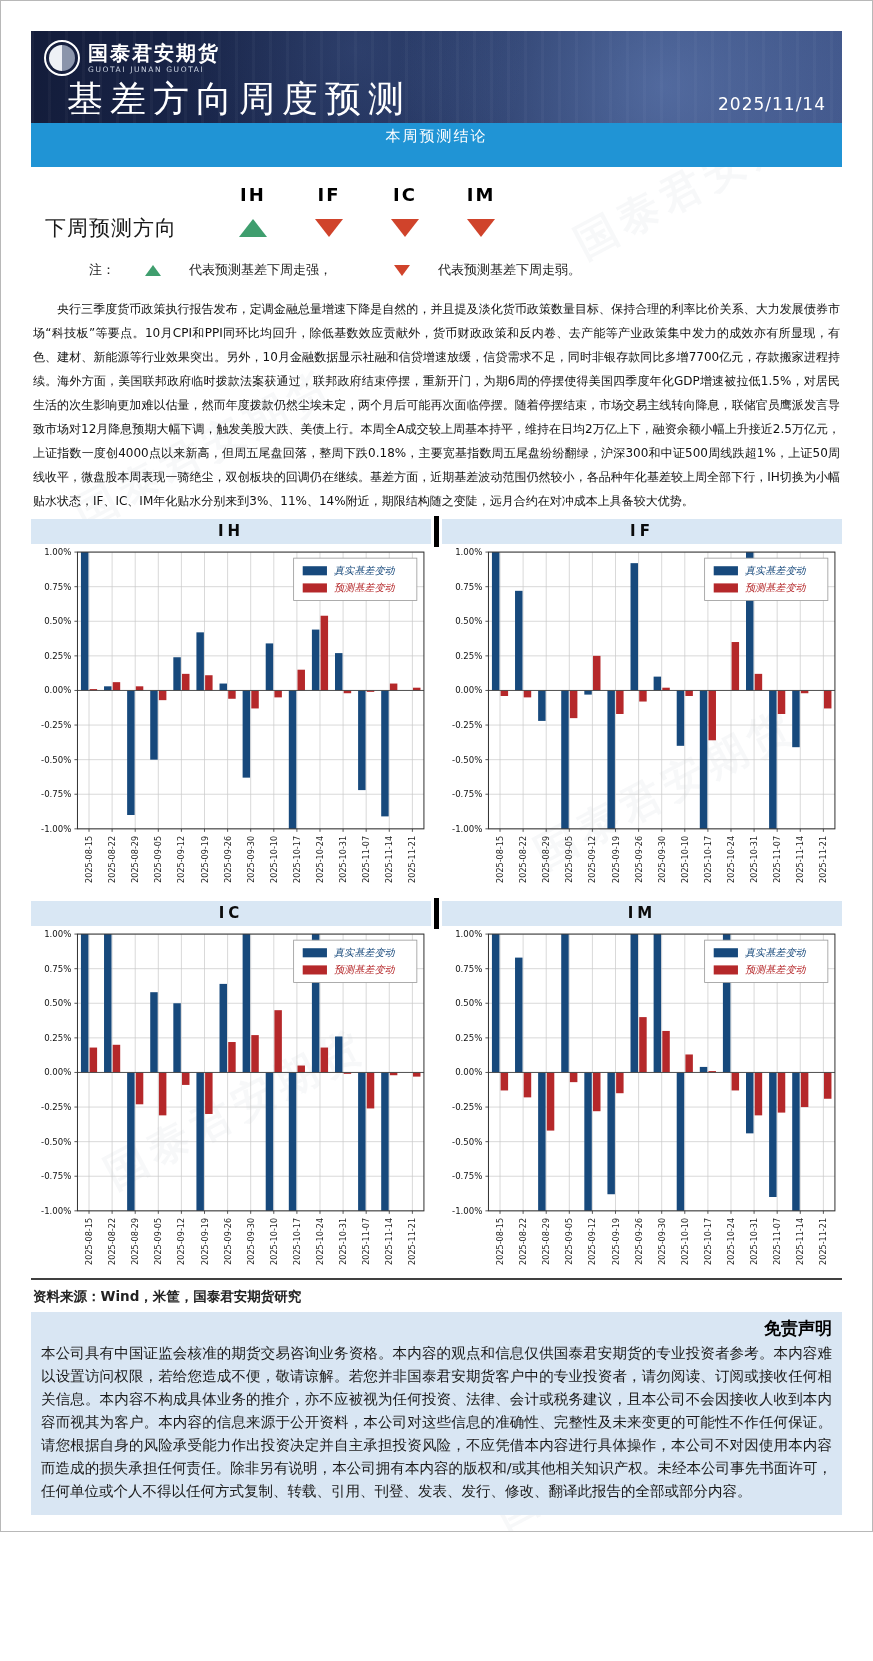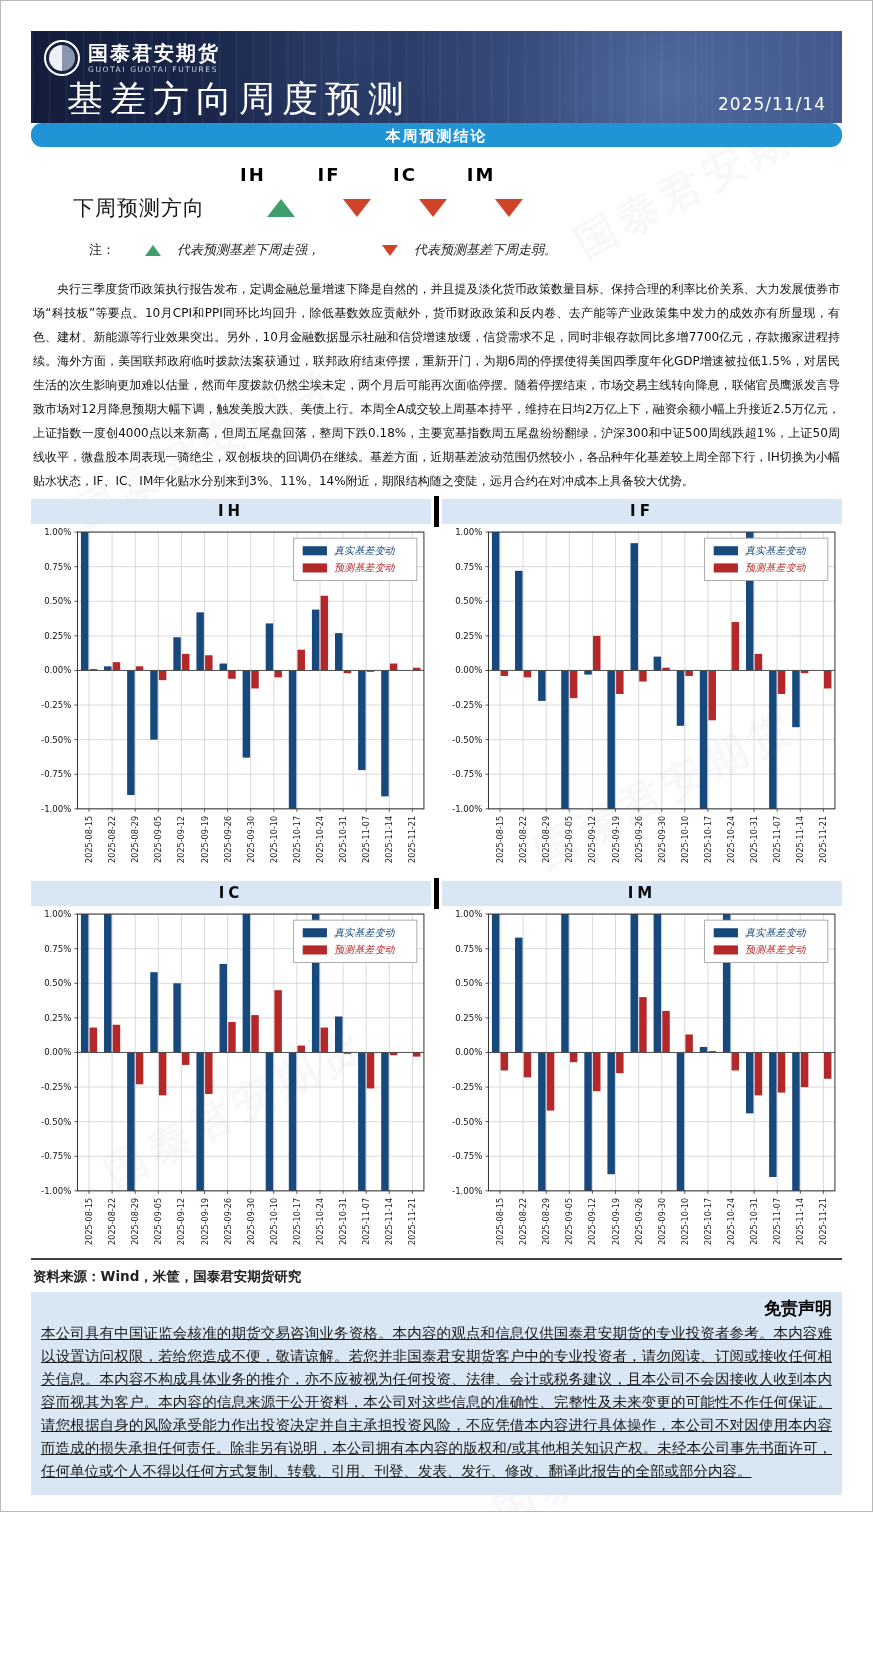"GUOTAI GUOTAI FUTURES" span.logo-en { text: GUOTAI FUTURES -> JUNAN GUOTAI }
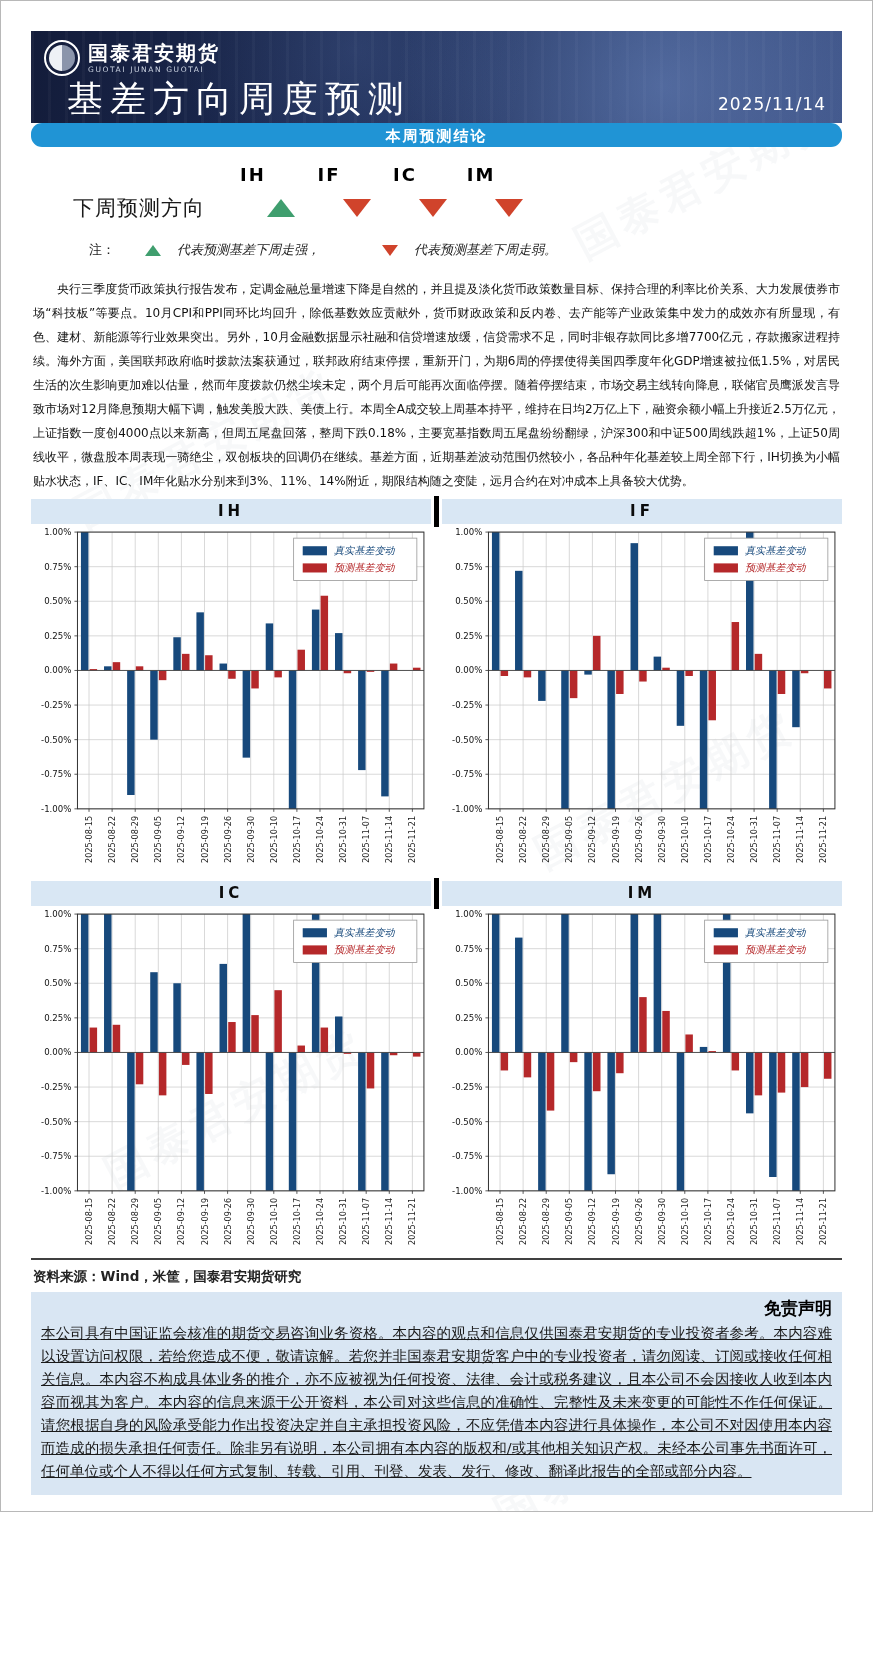"本周预测结论" .banner { border-radius: 11px -> none; font-weight: bold -> normal; height: 24px -> 44px }
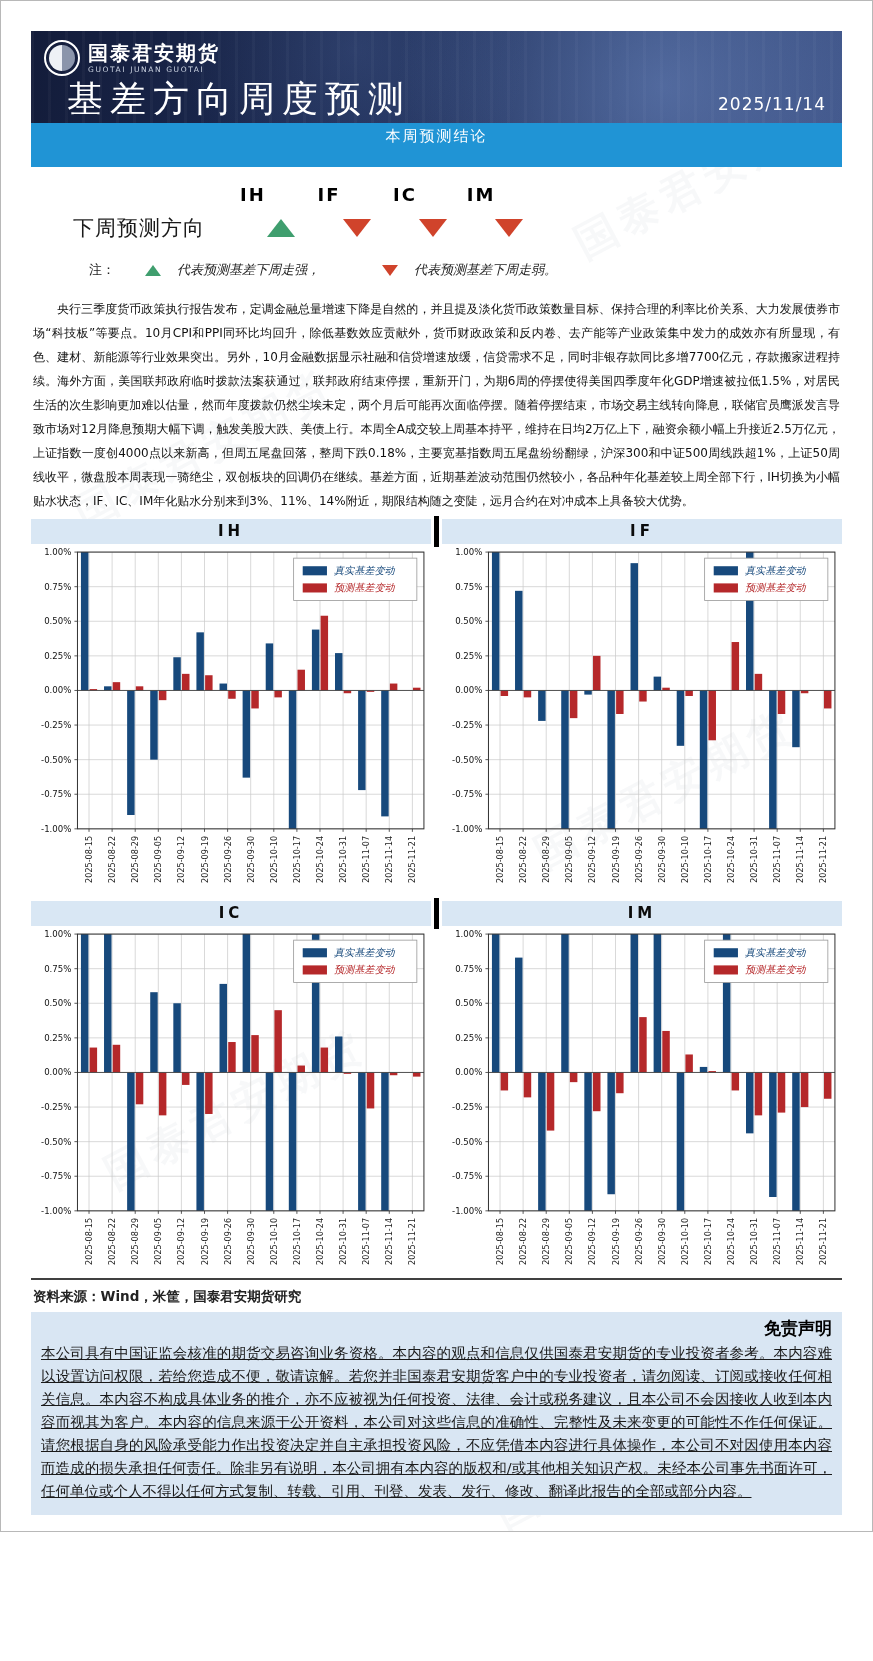"下周预测方向" div.fc-row { margin-left: 28px -> none }
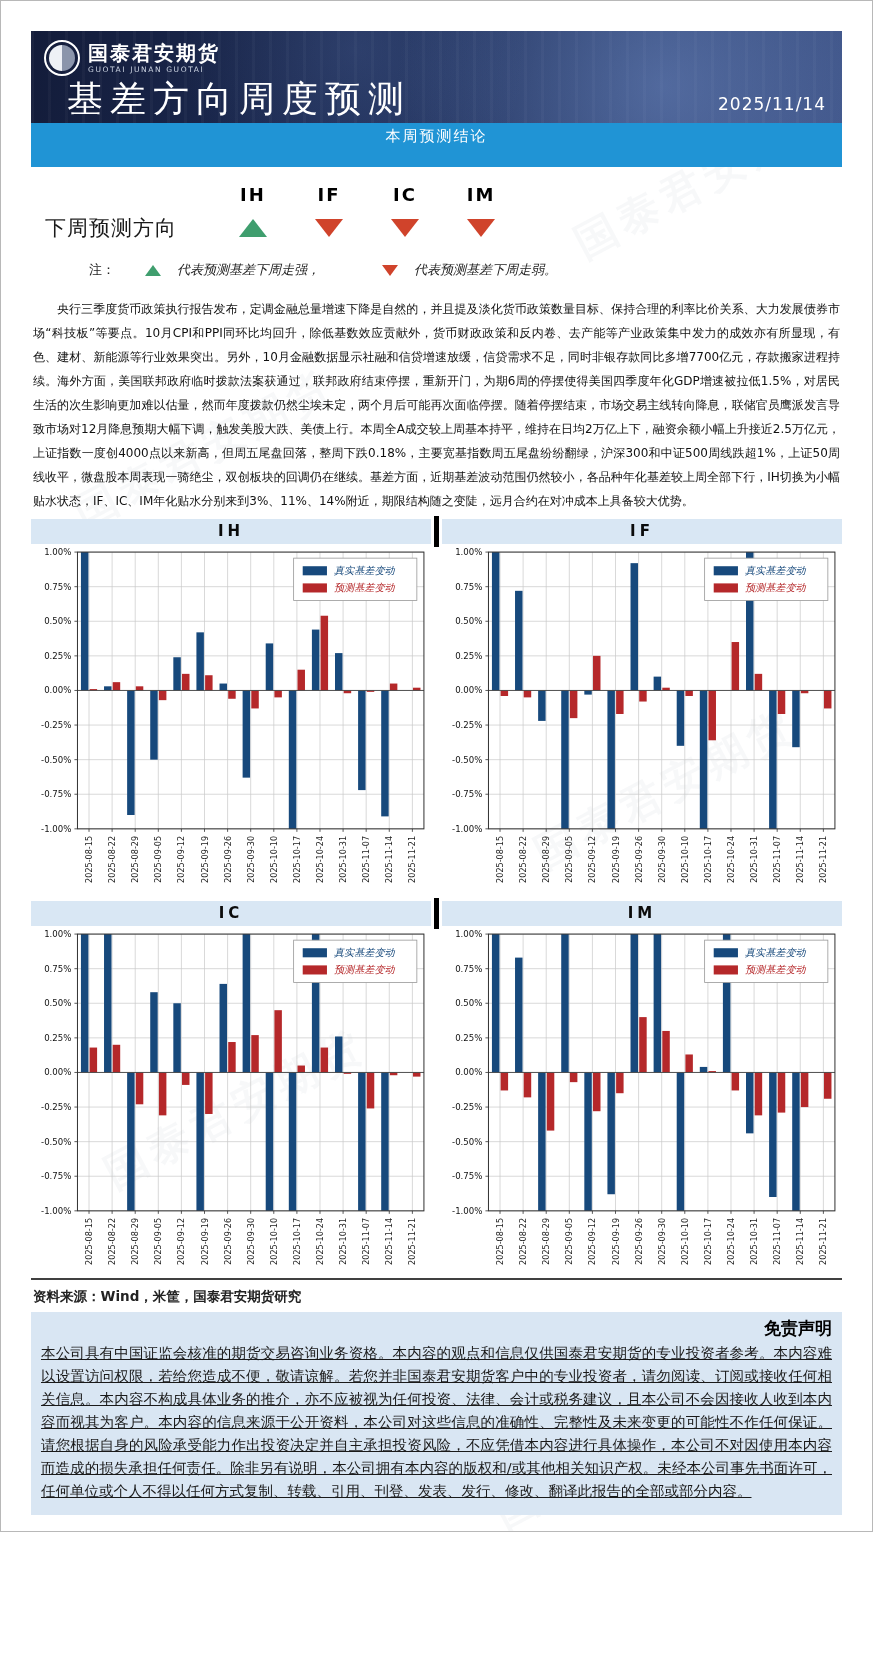"代表预测基差下周走强，" .fc-note .ntxt { font-style: italic -> none; margin-left: 16px -> 28px }
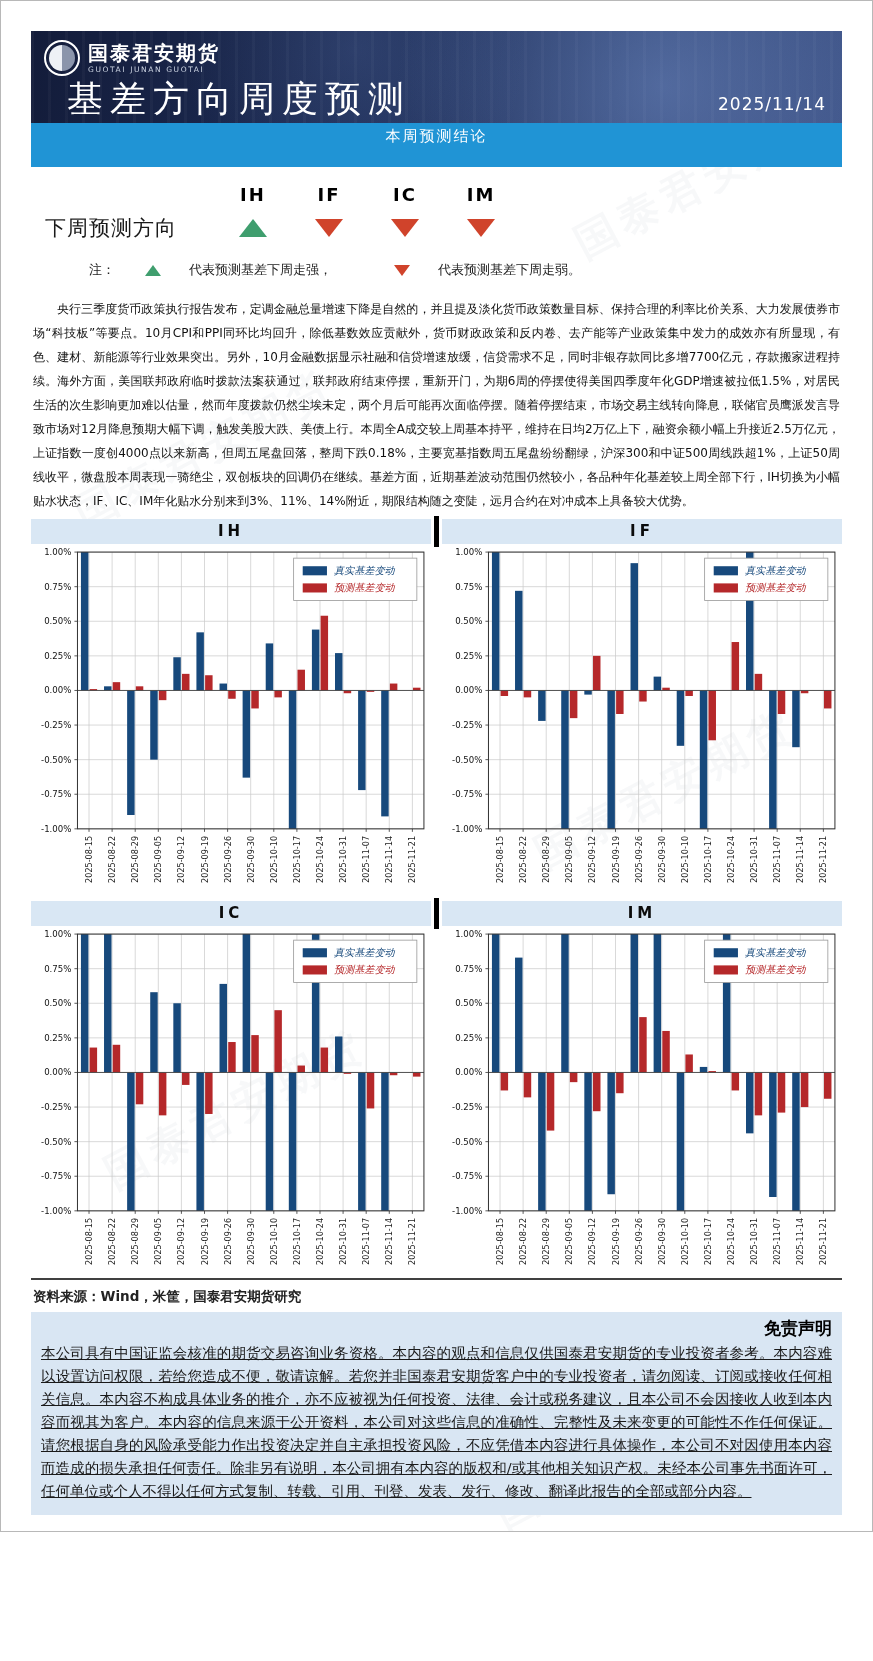"本公司具有中国证监会核准的期货交易咨询业务资格。本内容的观点和信息仅供国泰君安期" .disclaimer p { text-decoration: underline -> none }
